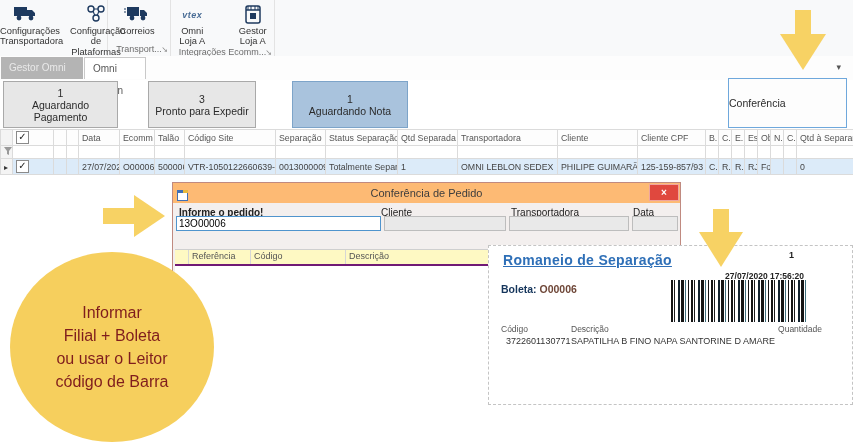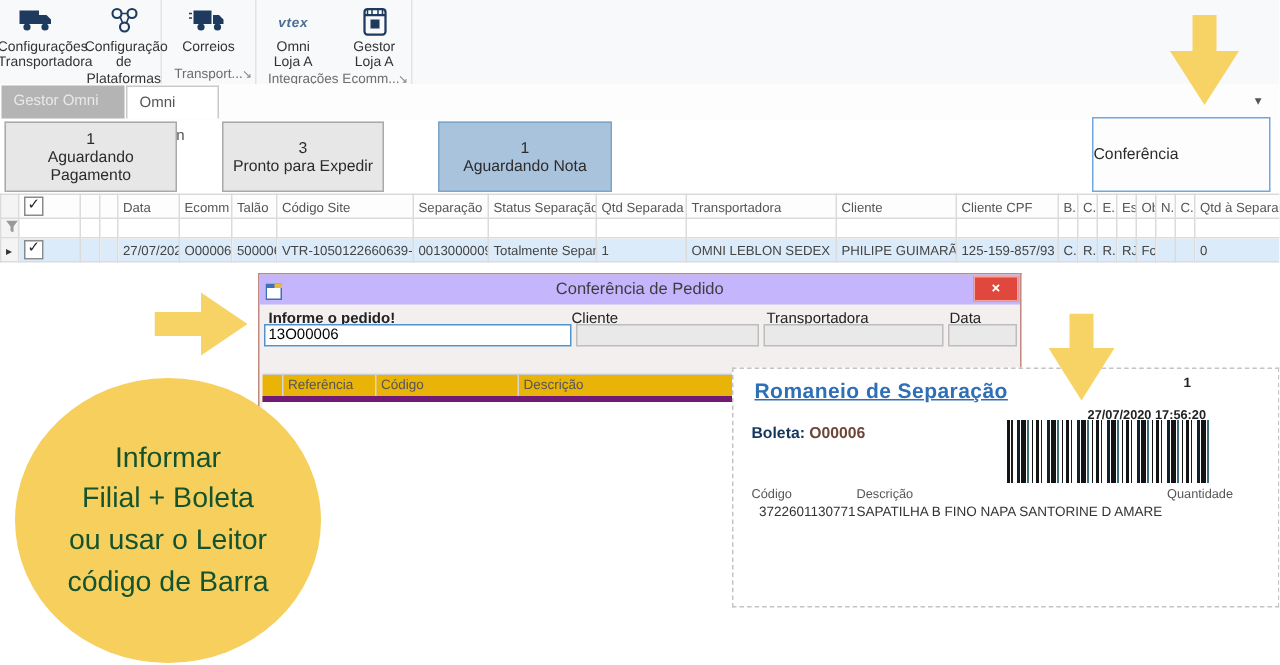"vtex" .ritems { gap: 6px -> 18px; justify-content: center -> none }
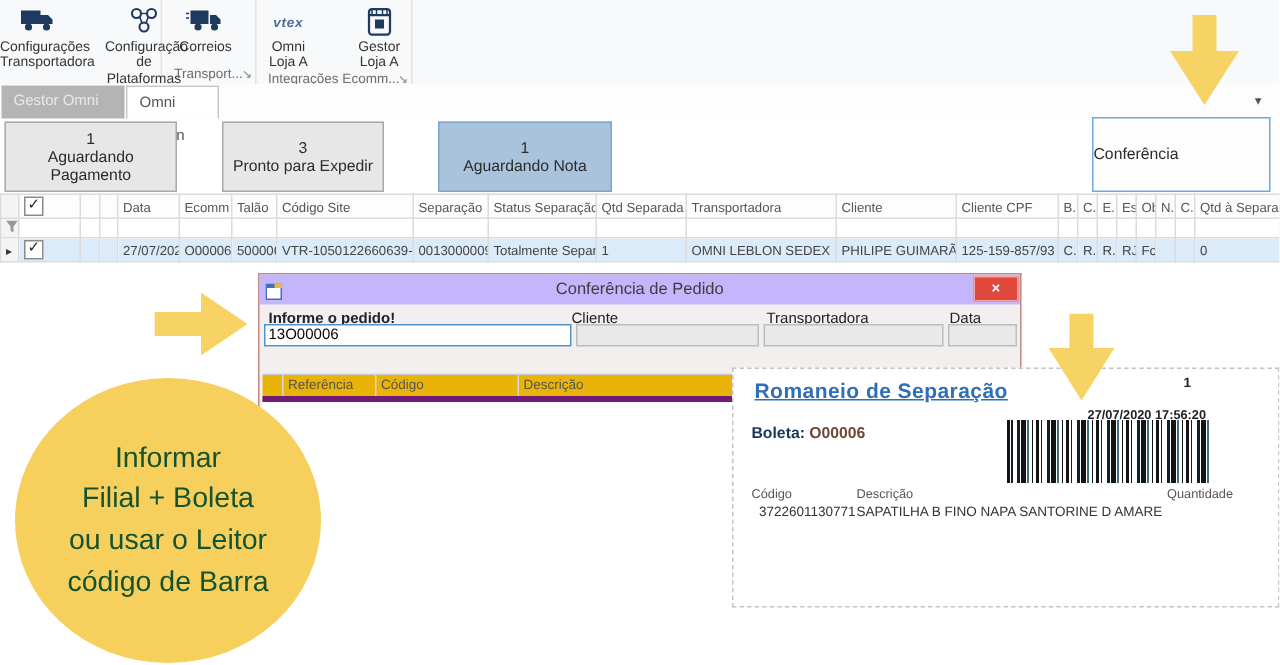"Conferência de Pedido" .dtitle { background: #c4b5fd -> #fdba74 }
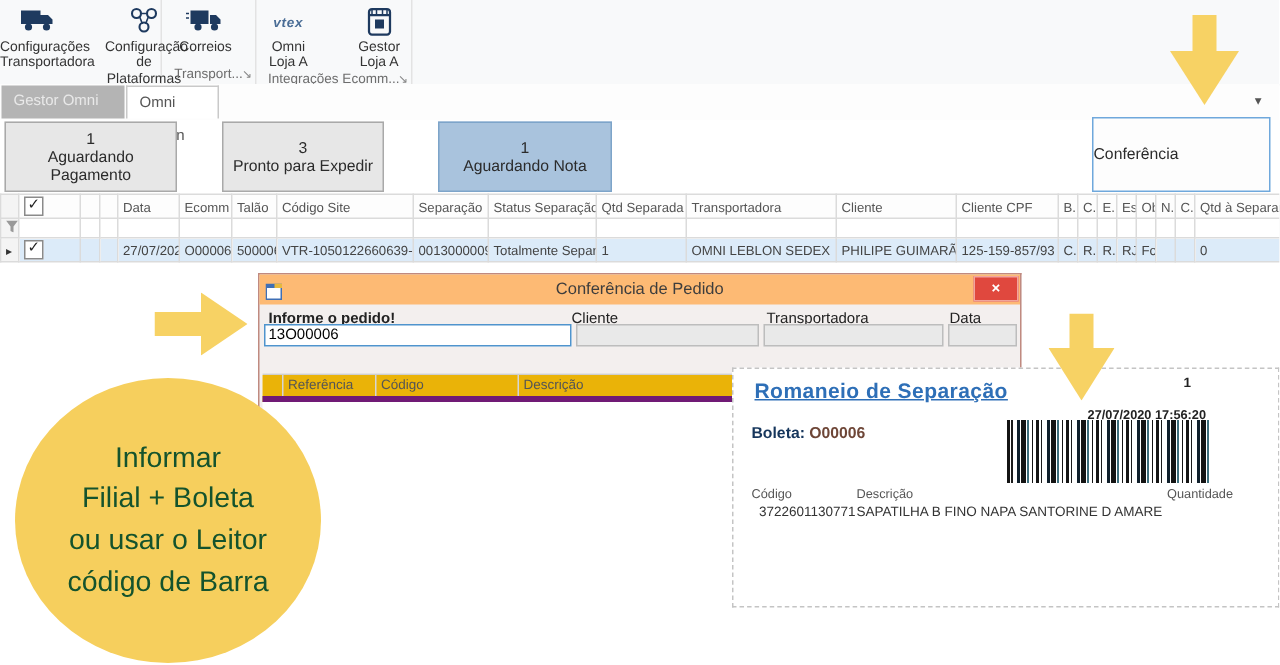"Referência" .dthead { background: #eab308 -> #fef9c3; border-bottom: 4px solid #701a75 -> 2px solid #701a75 }
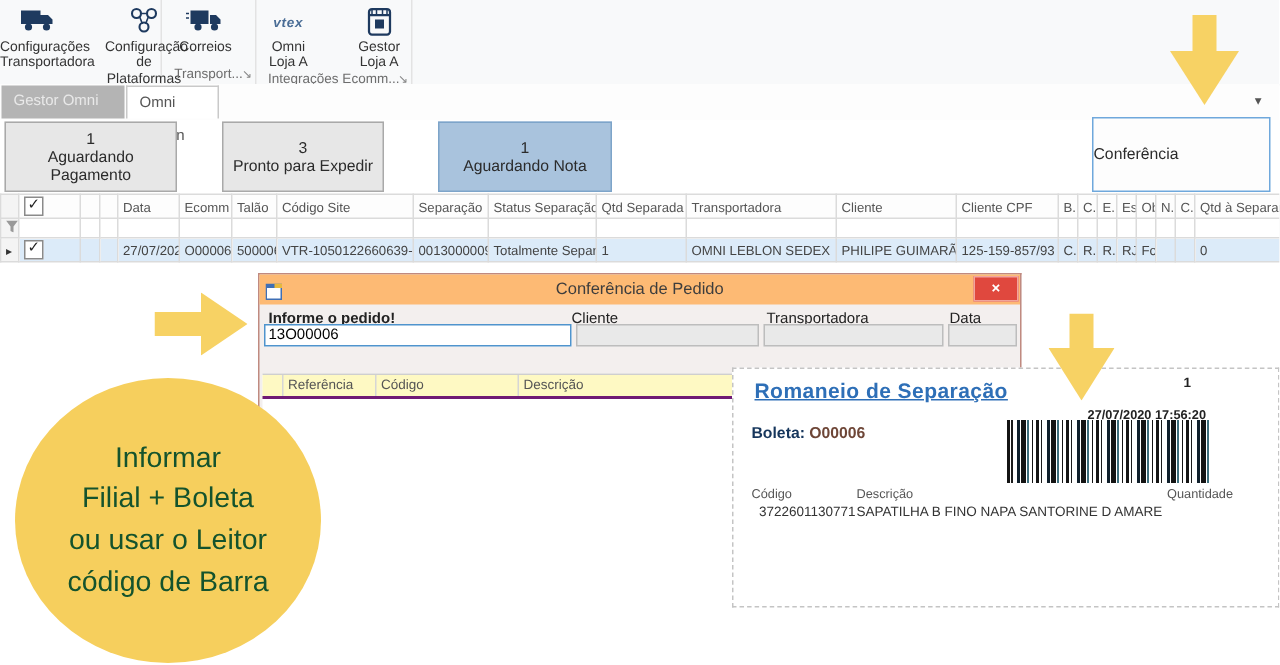"Informar" .circle { color: #14532d -> #7f1d1d; font-size: 19px -> 16px }
